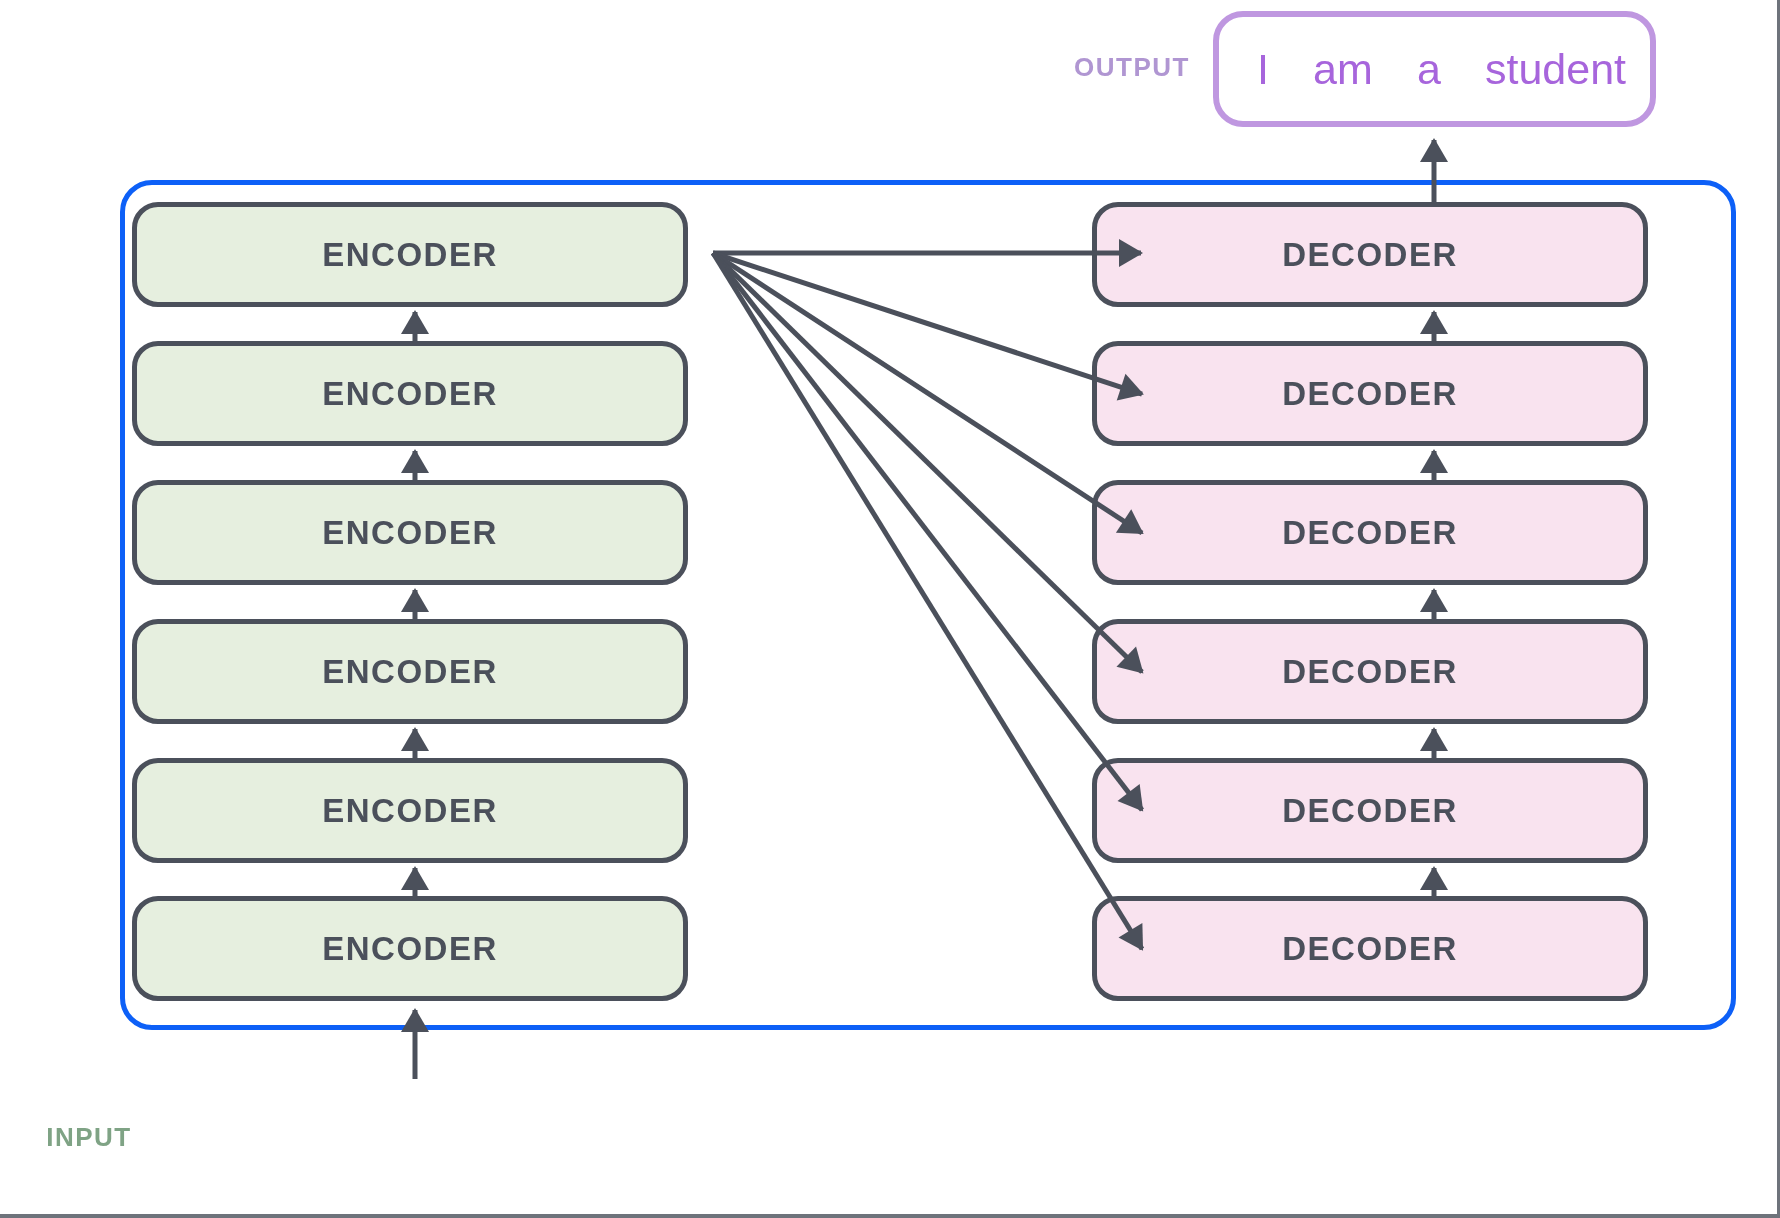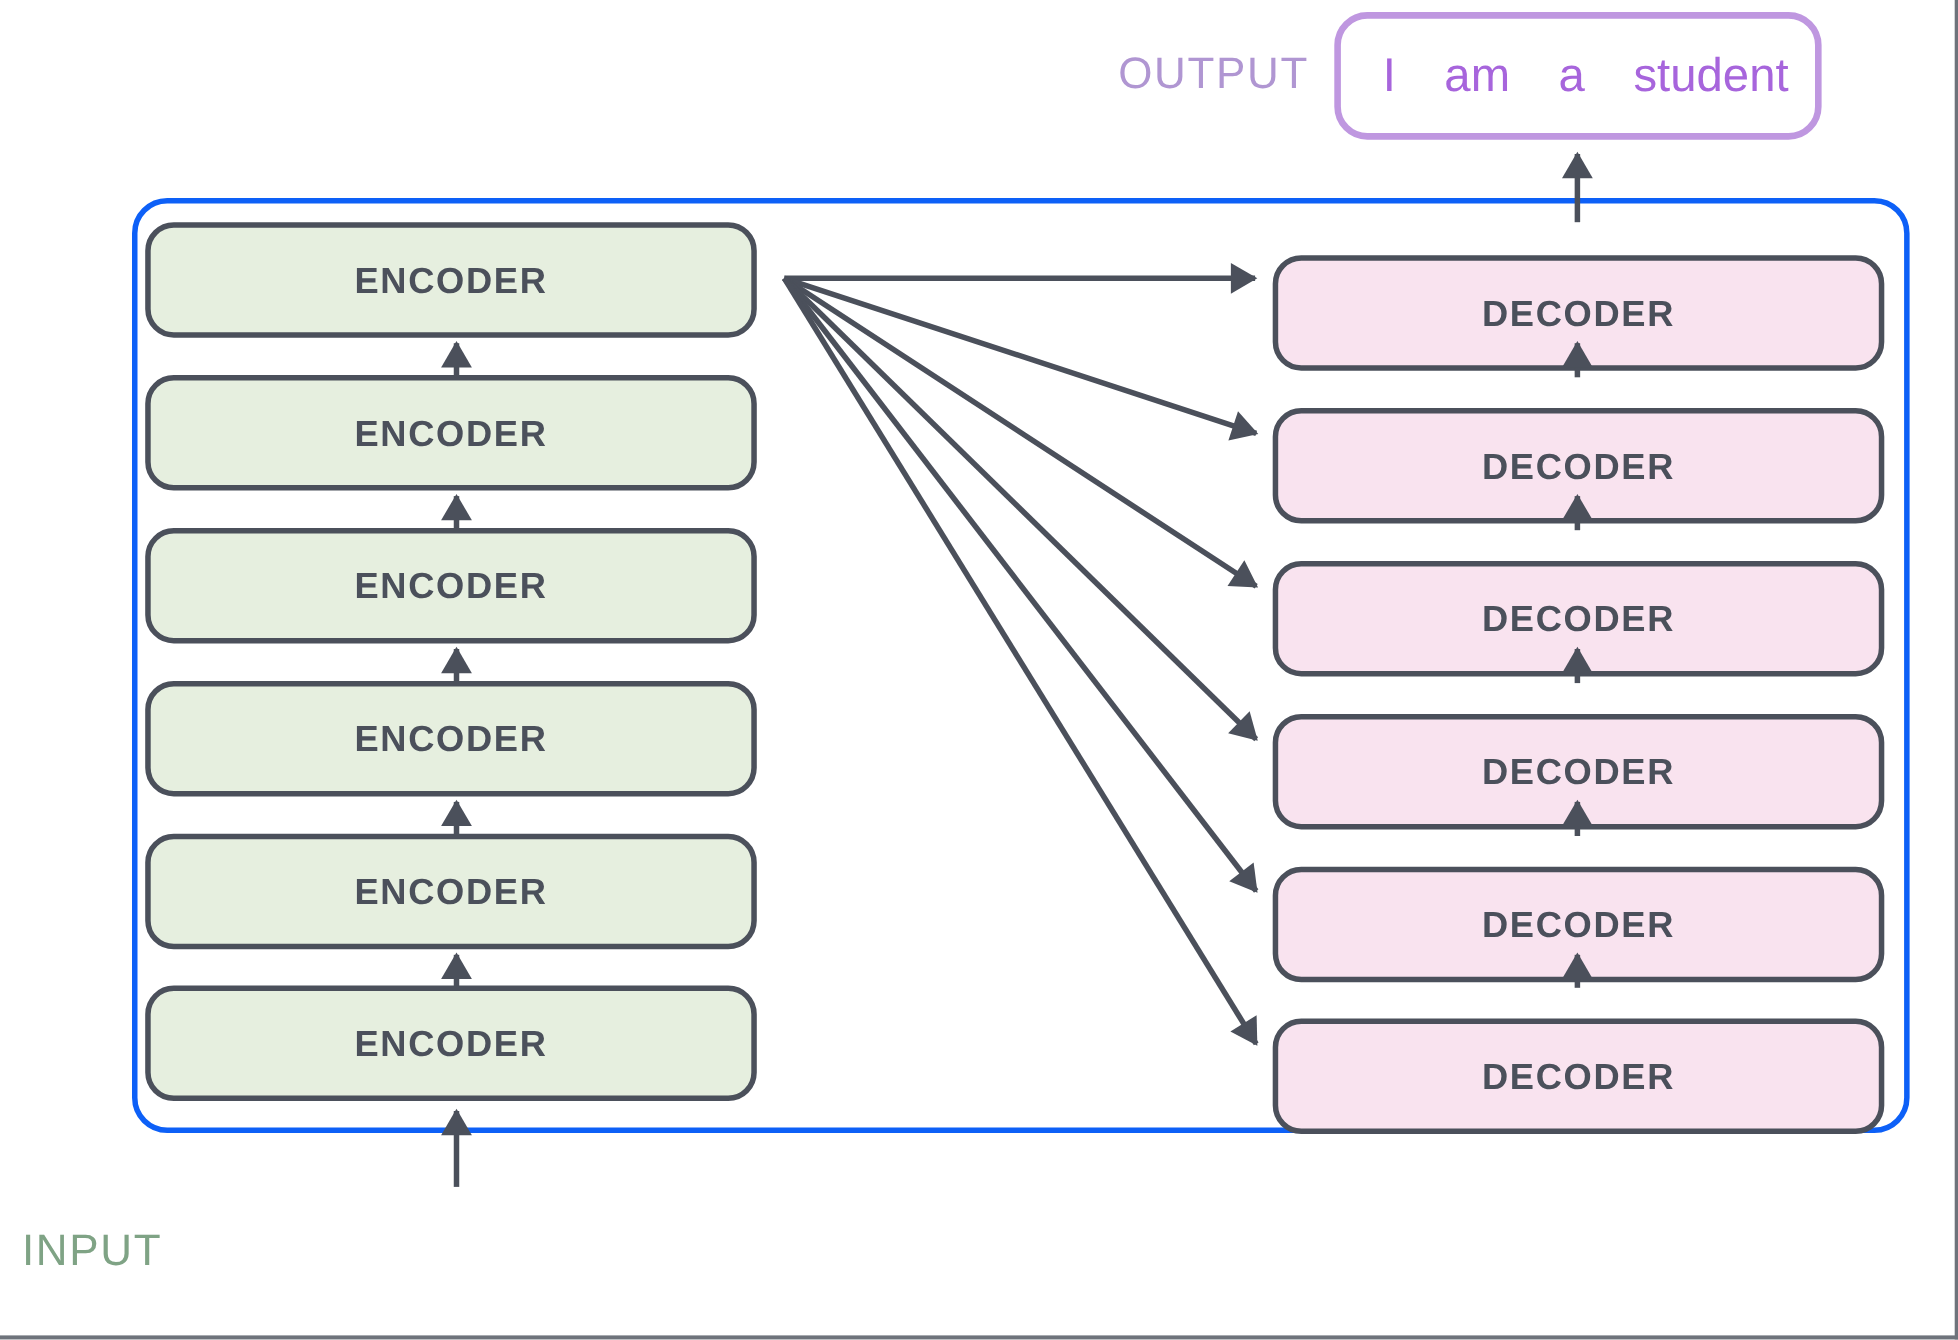"OUTPUT" .side-label { font-size: 40px -> 26px; font-weight: 400 -> 700 }
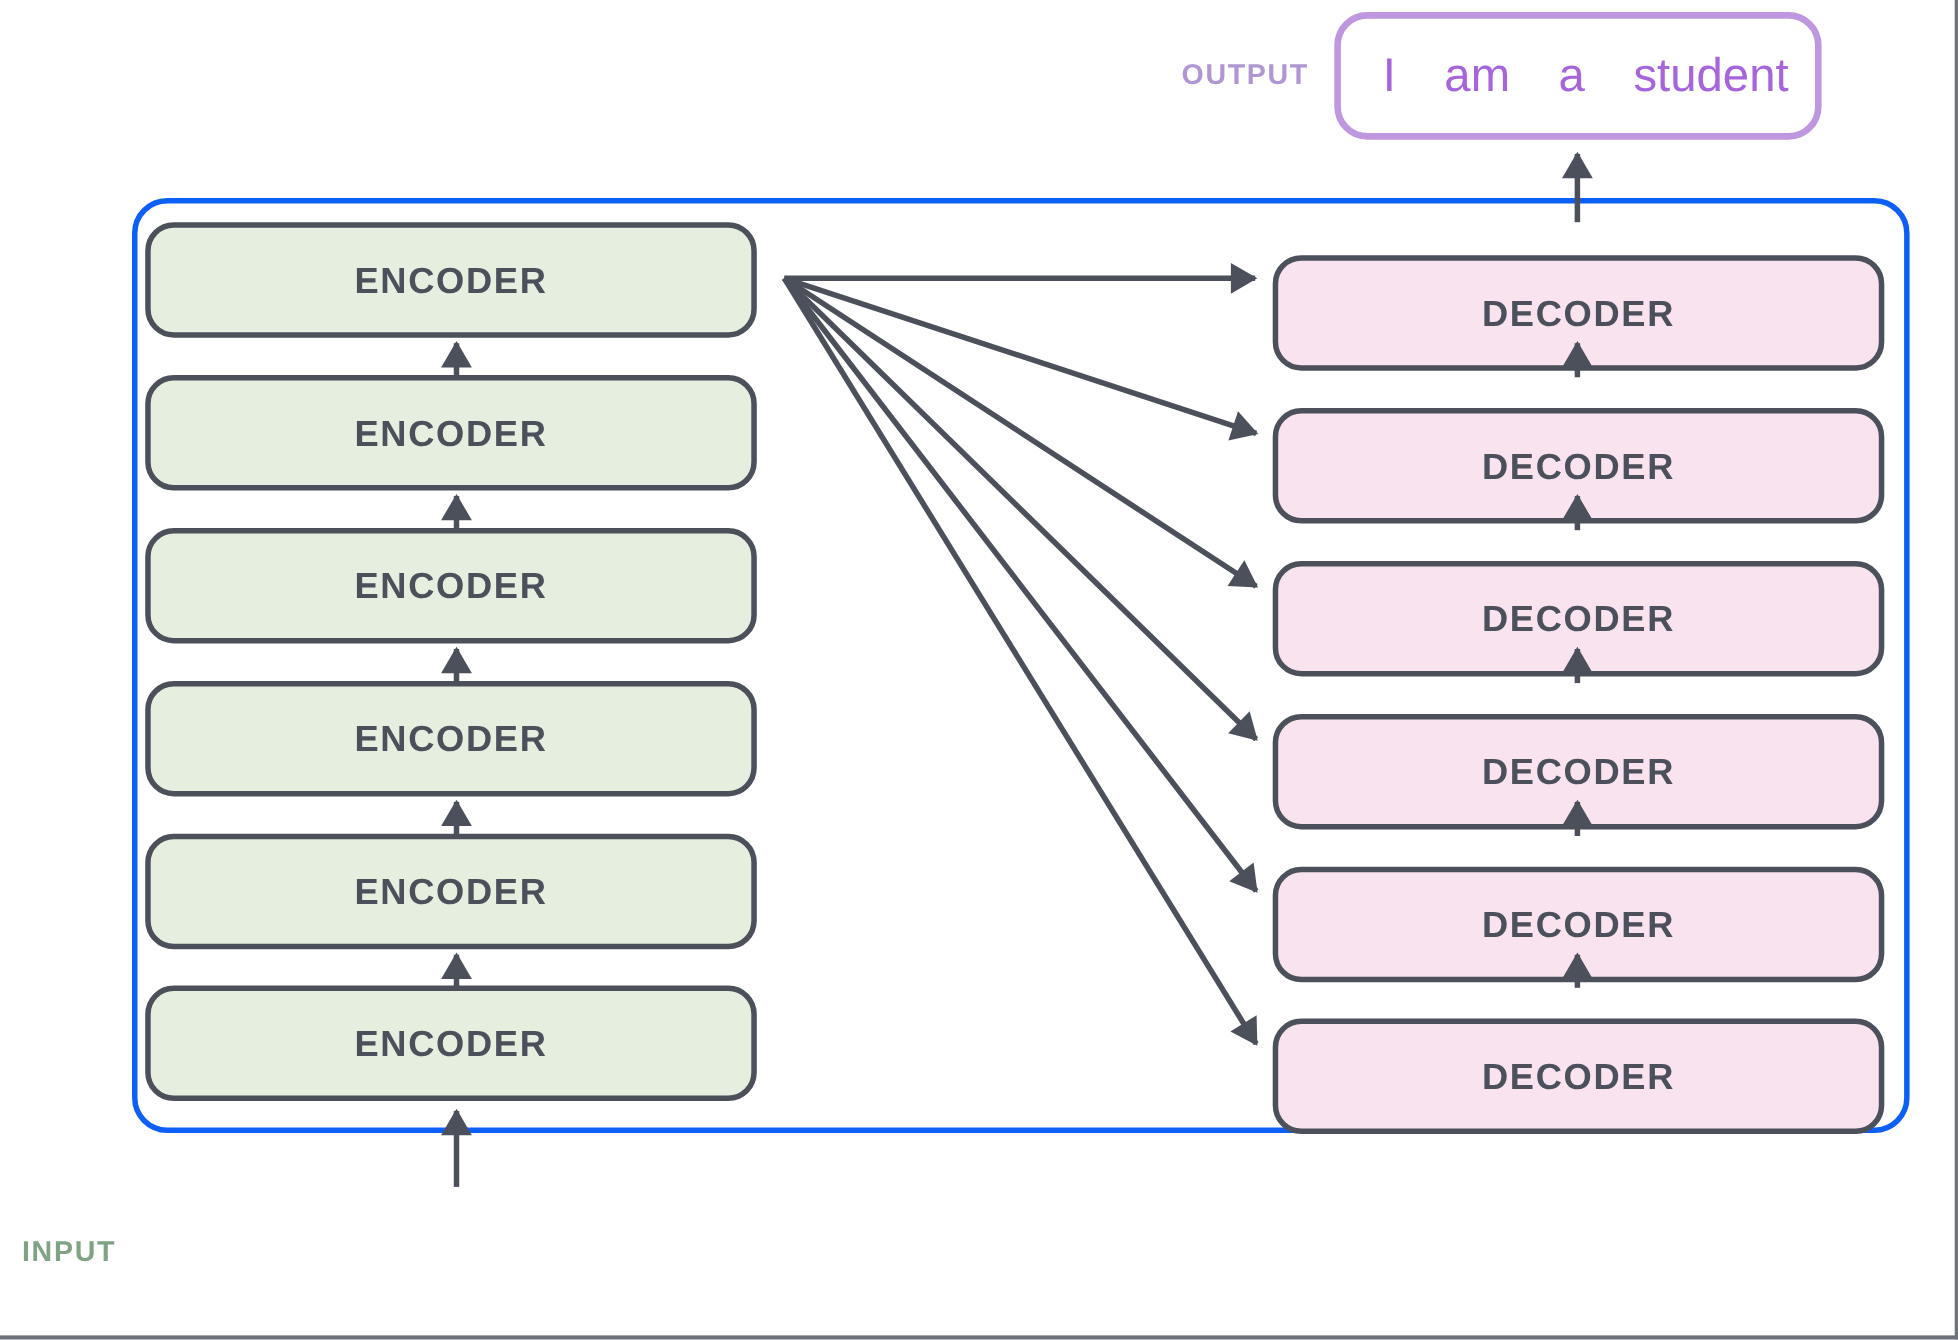"DECODER" .decoder { left: 1157px -> 1092px; margin-top: 30px -> none }
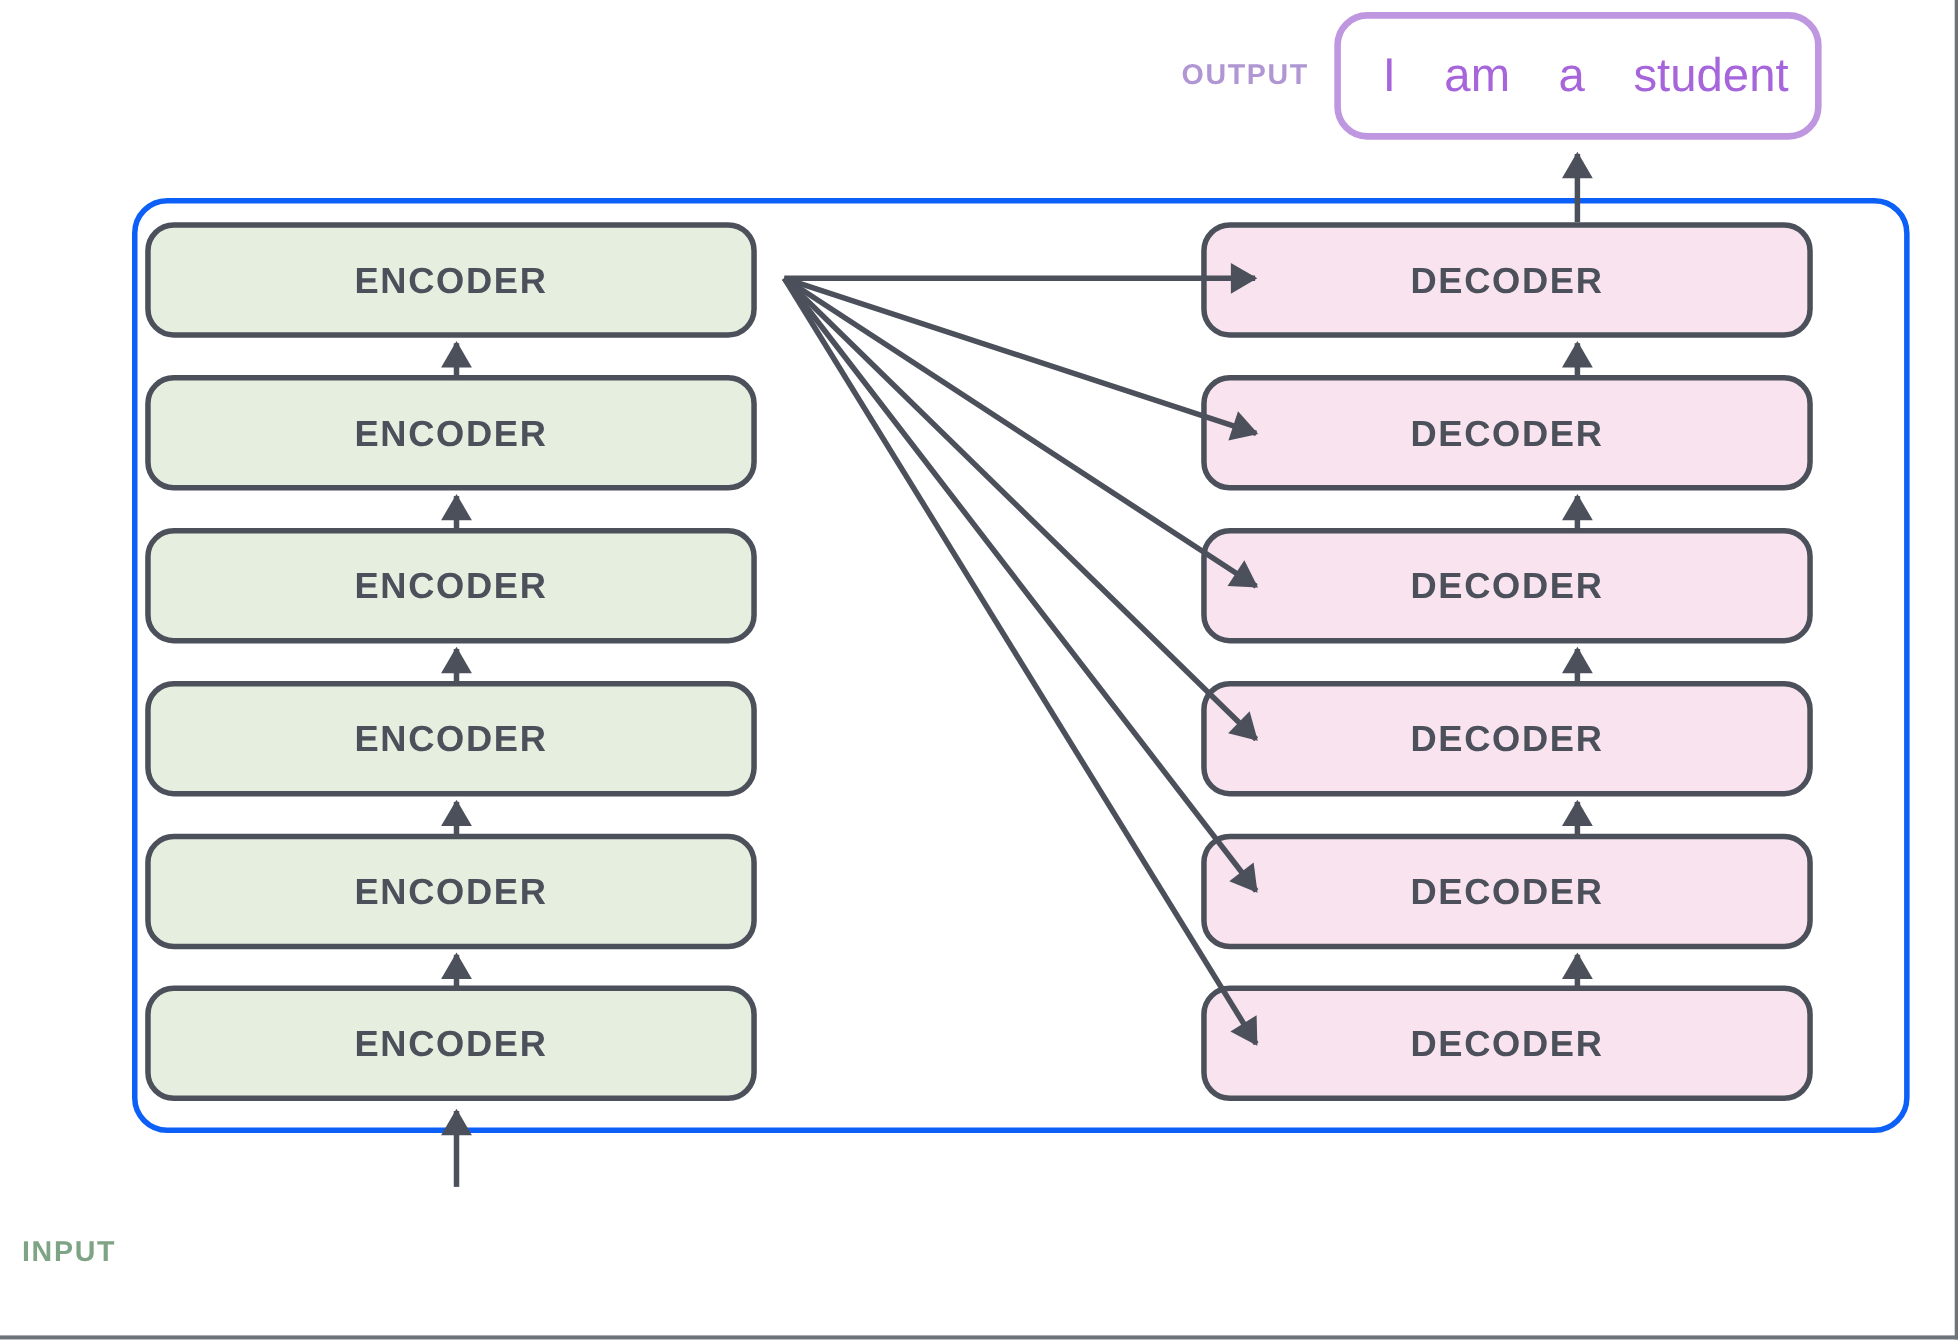"INPUT" .input-label { text-align: left -> center }
